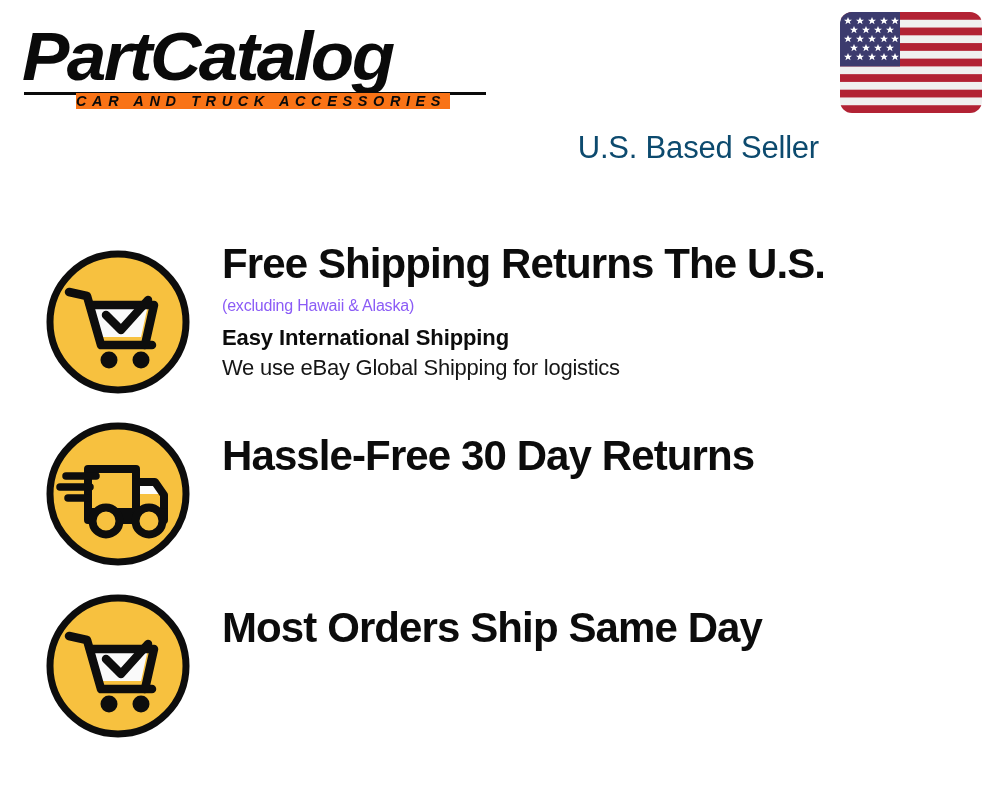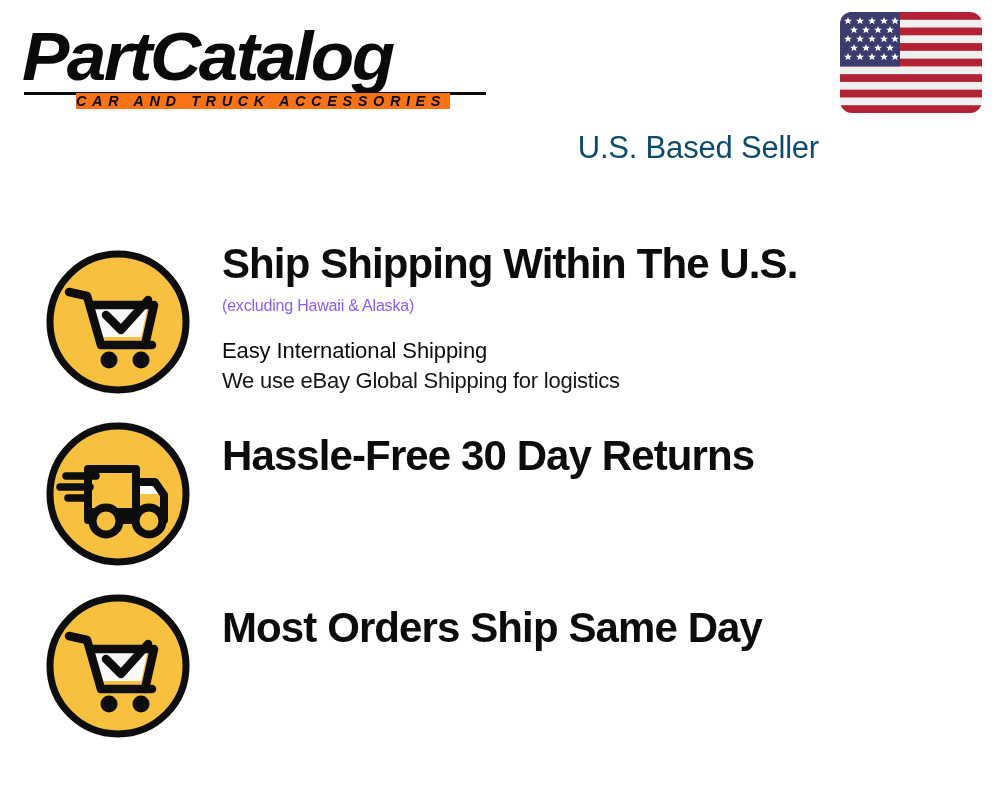"Ship Shipping Within The U.S." div.benefit-title { text: Ship Shipping Within -> Free Shipping Returns }
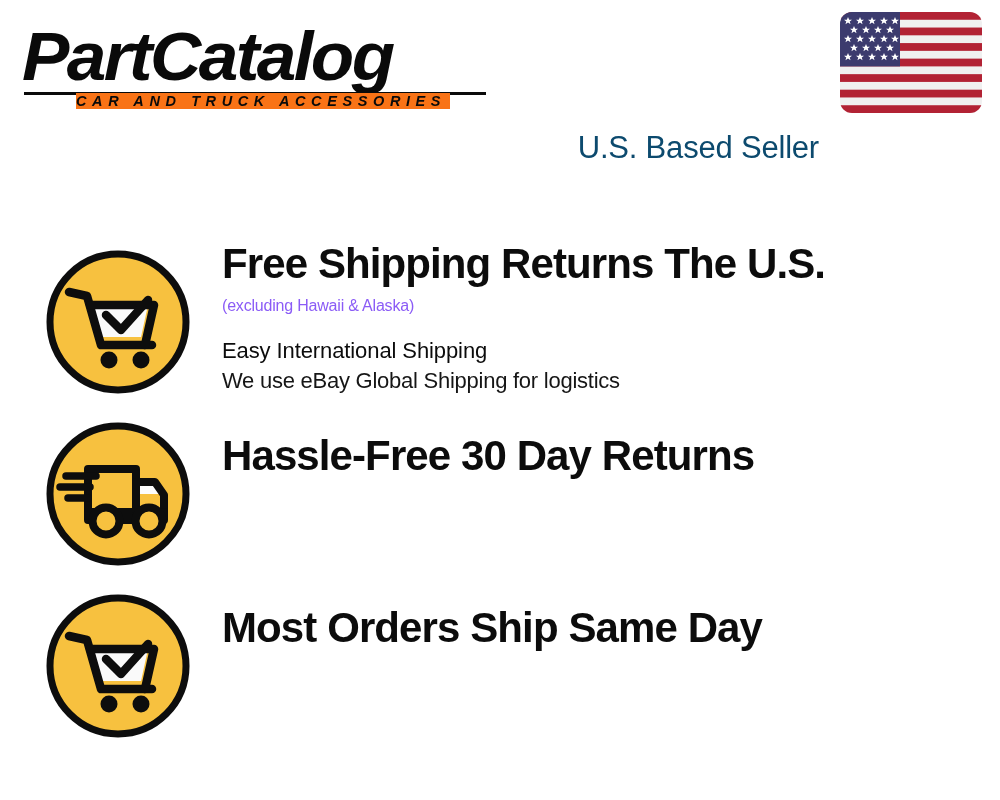"Easy International Shipping" .benefit-sub-head { font-weight: 400 -> 700; margin-top: 14px -> 1px }
